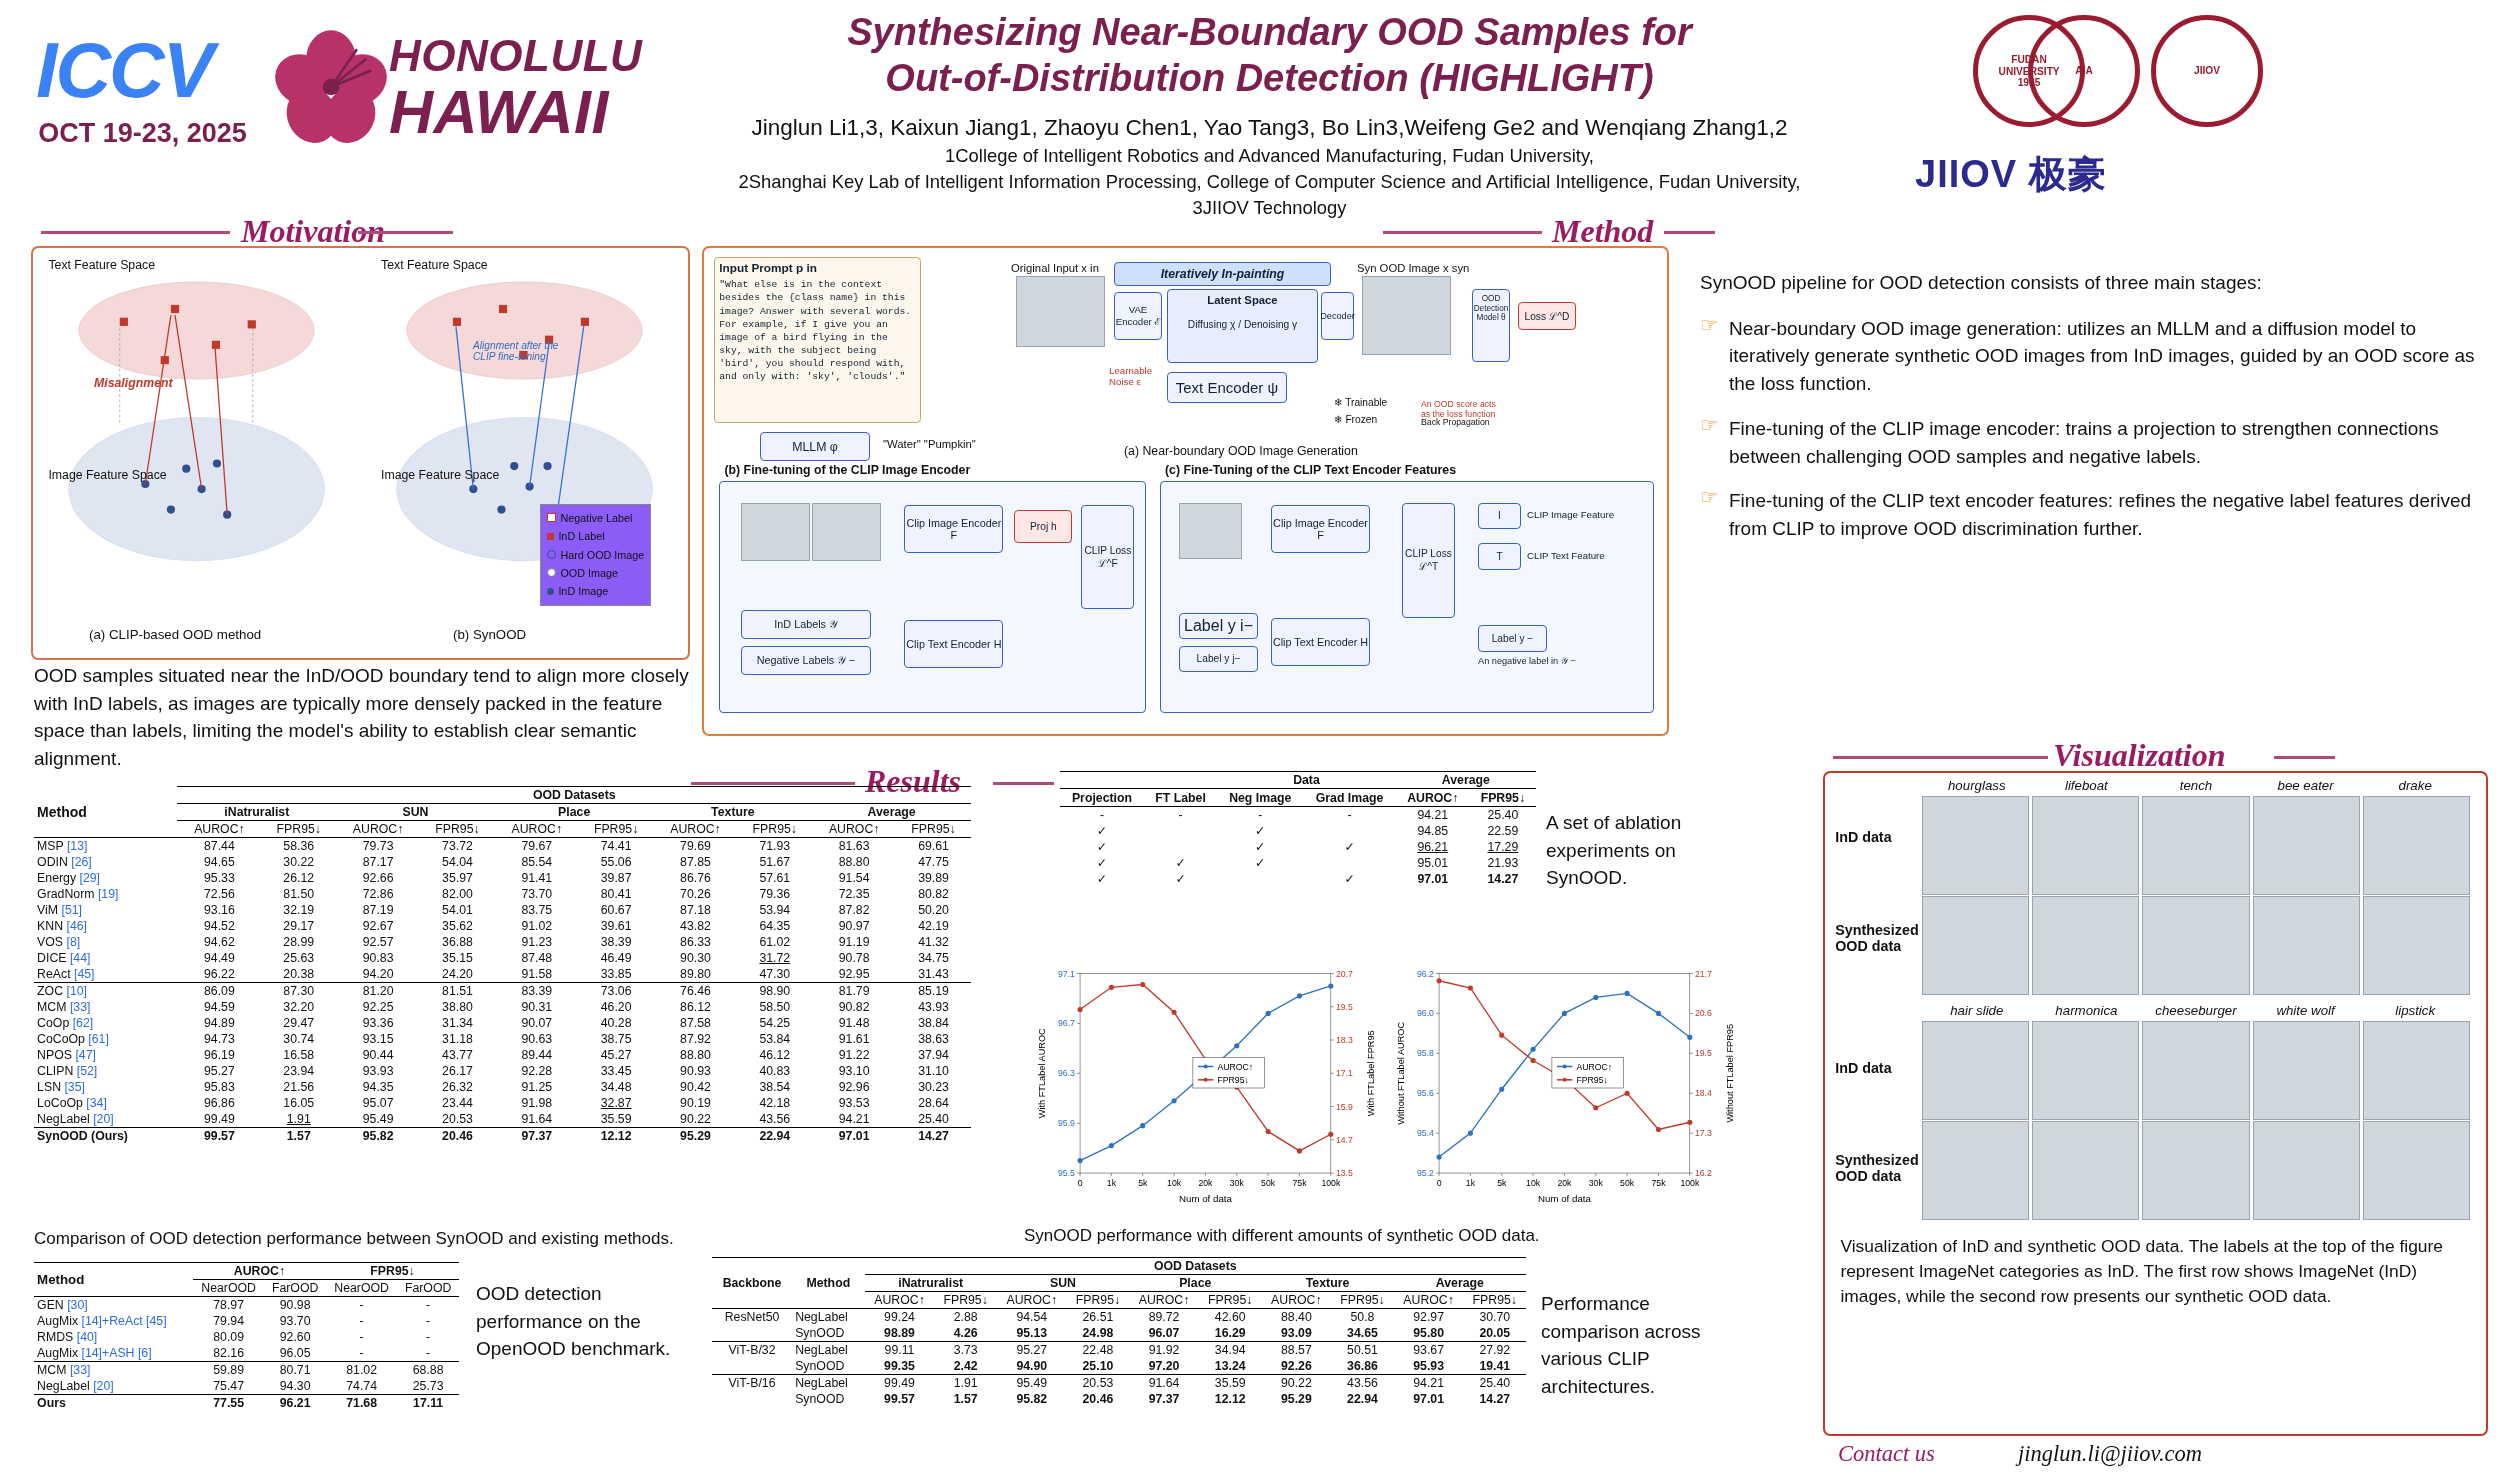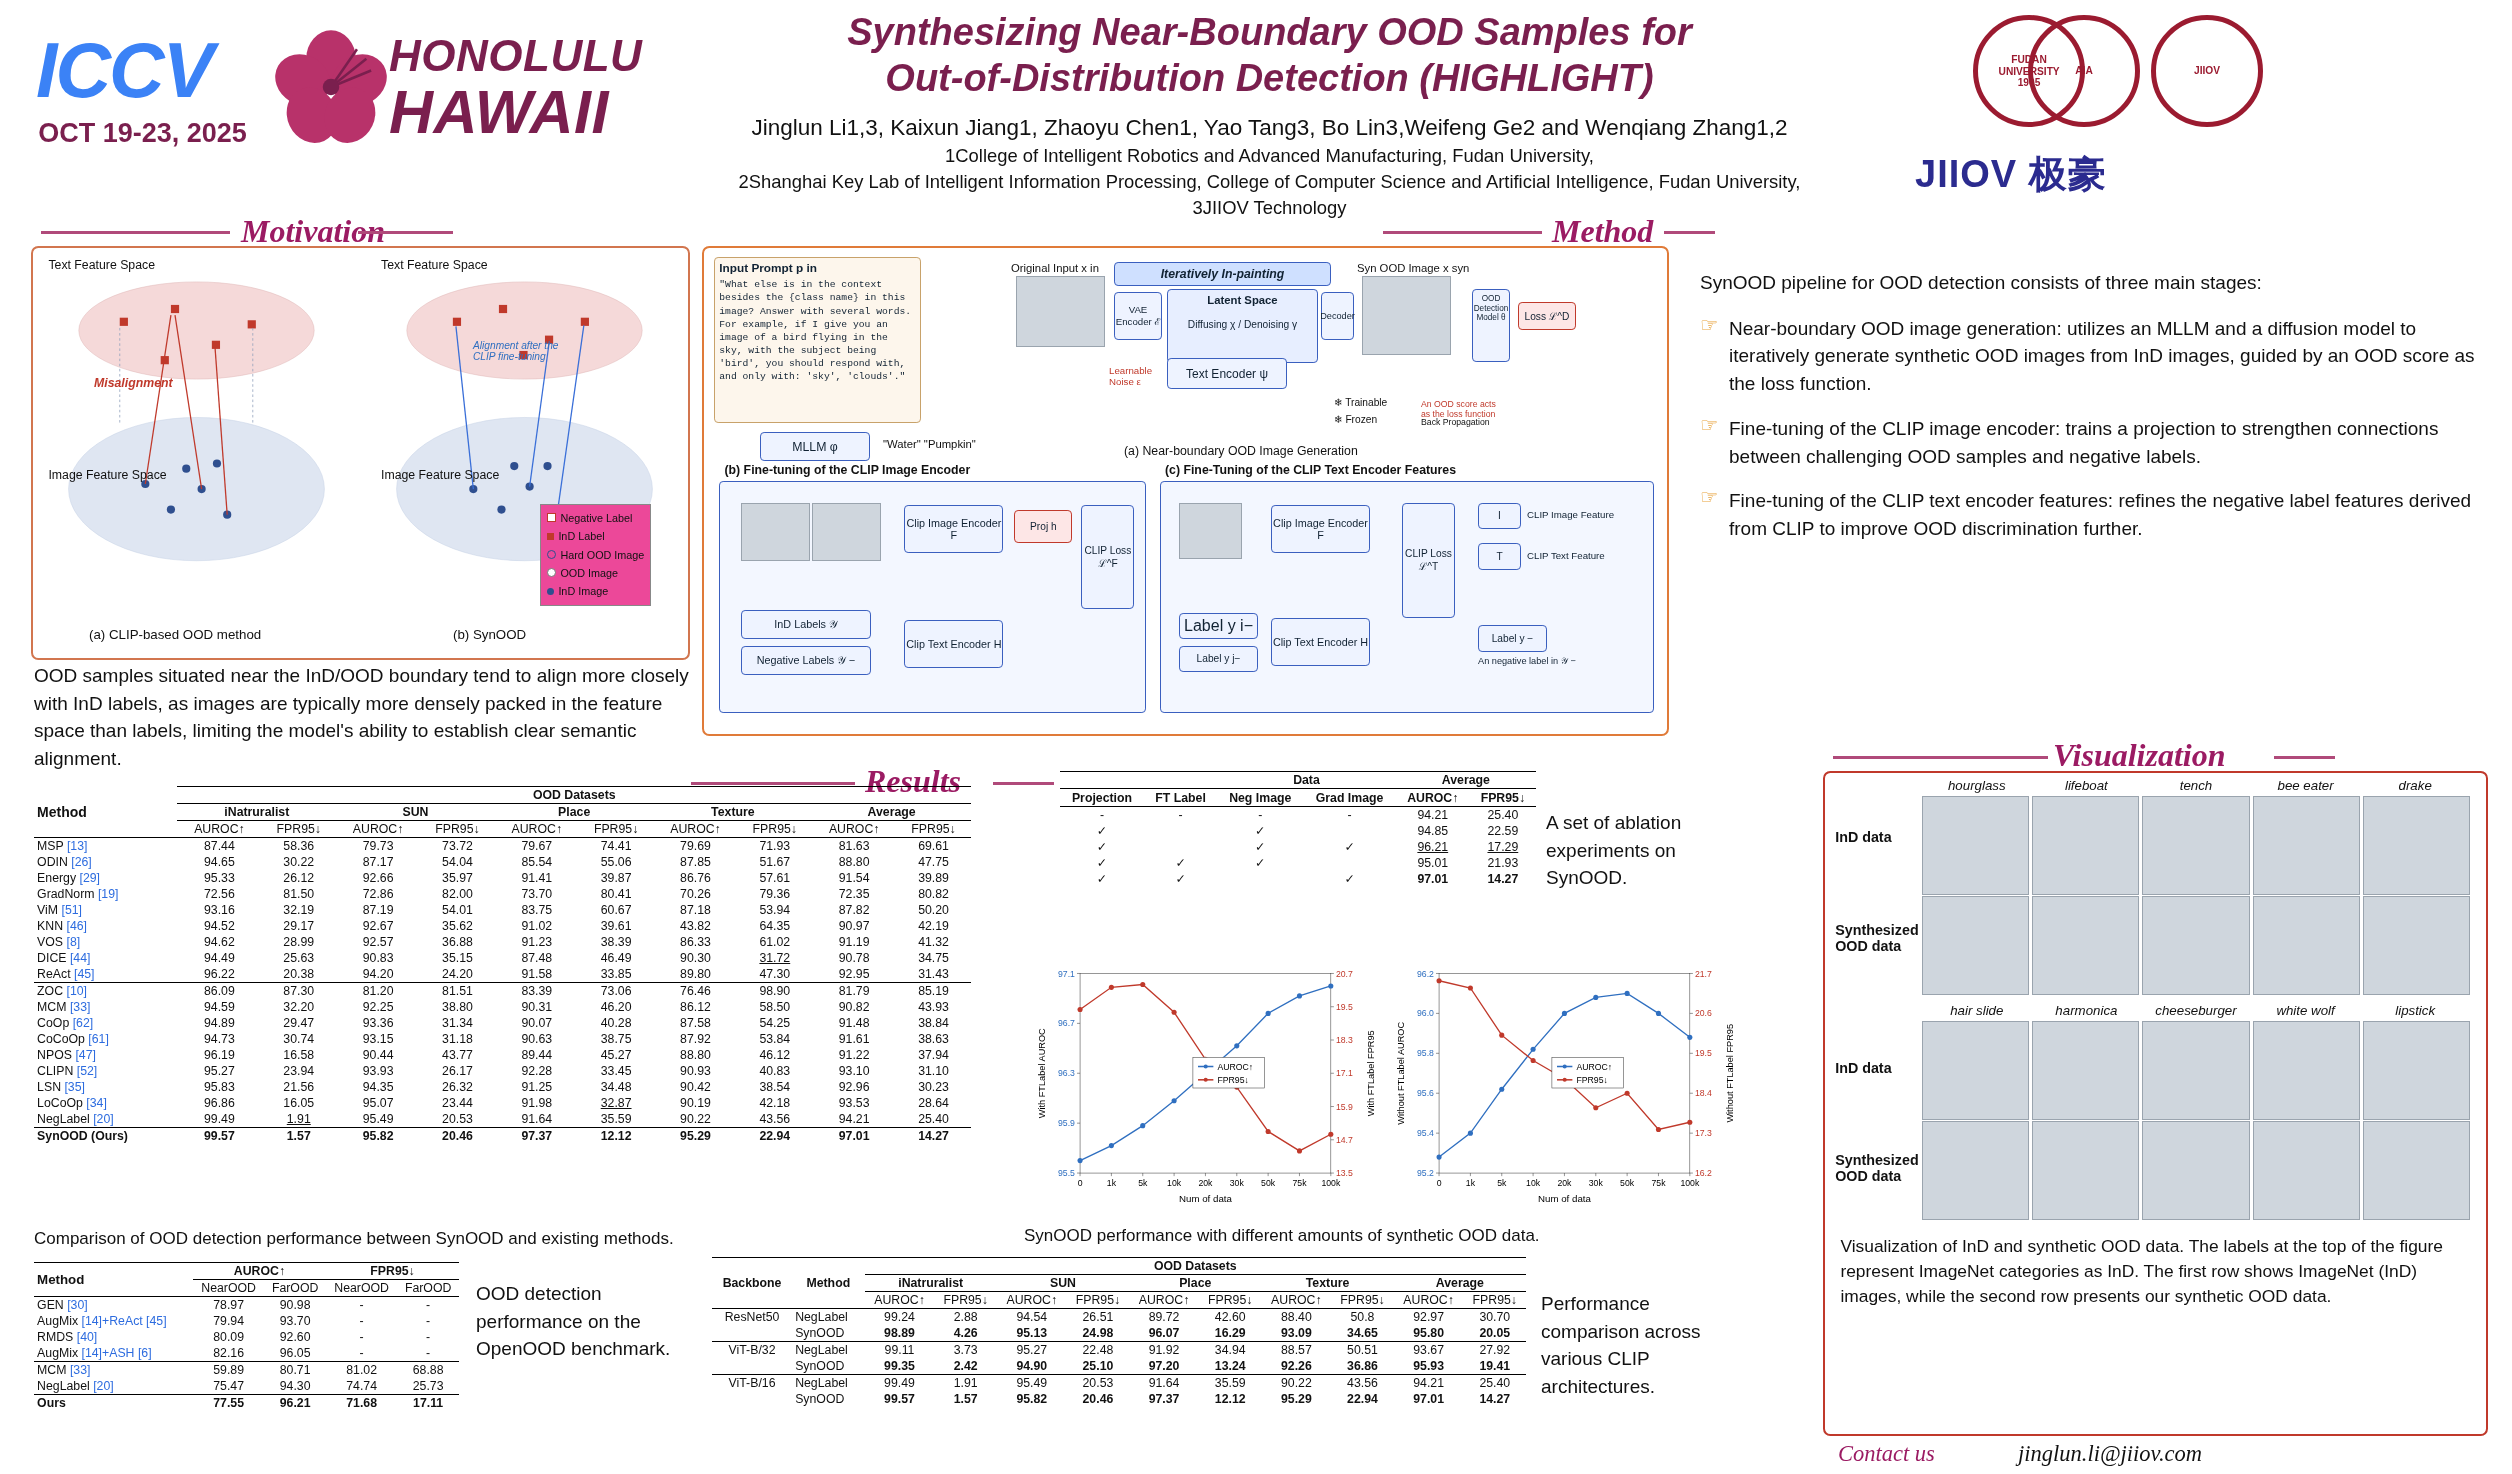"Text Encoder ψ" div.mbox { font-size: 12px -> 15px; top: 110px -> 124px }
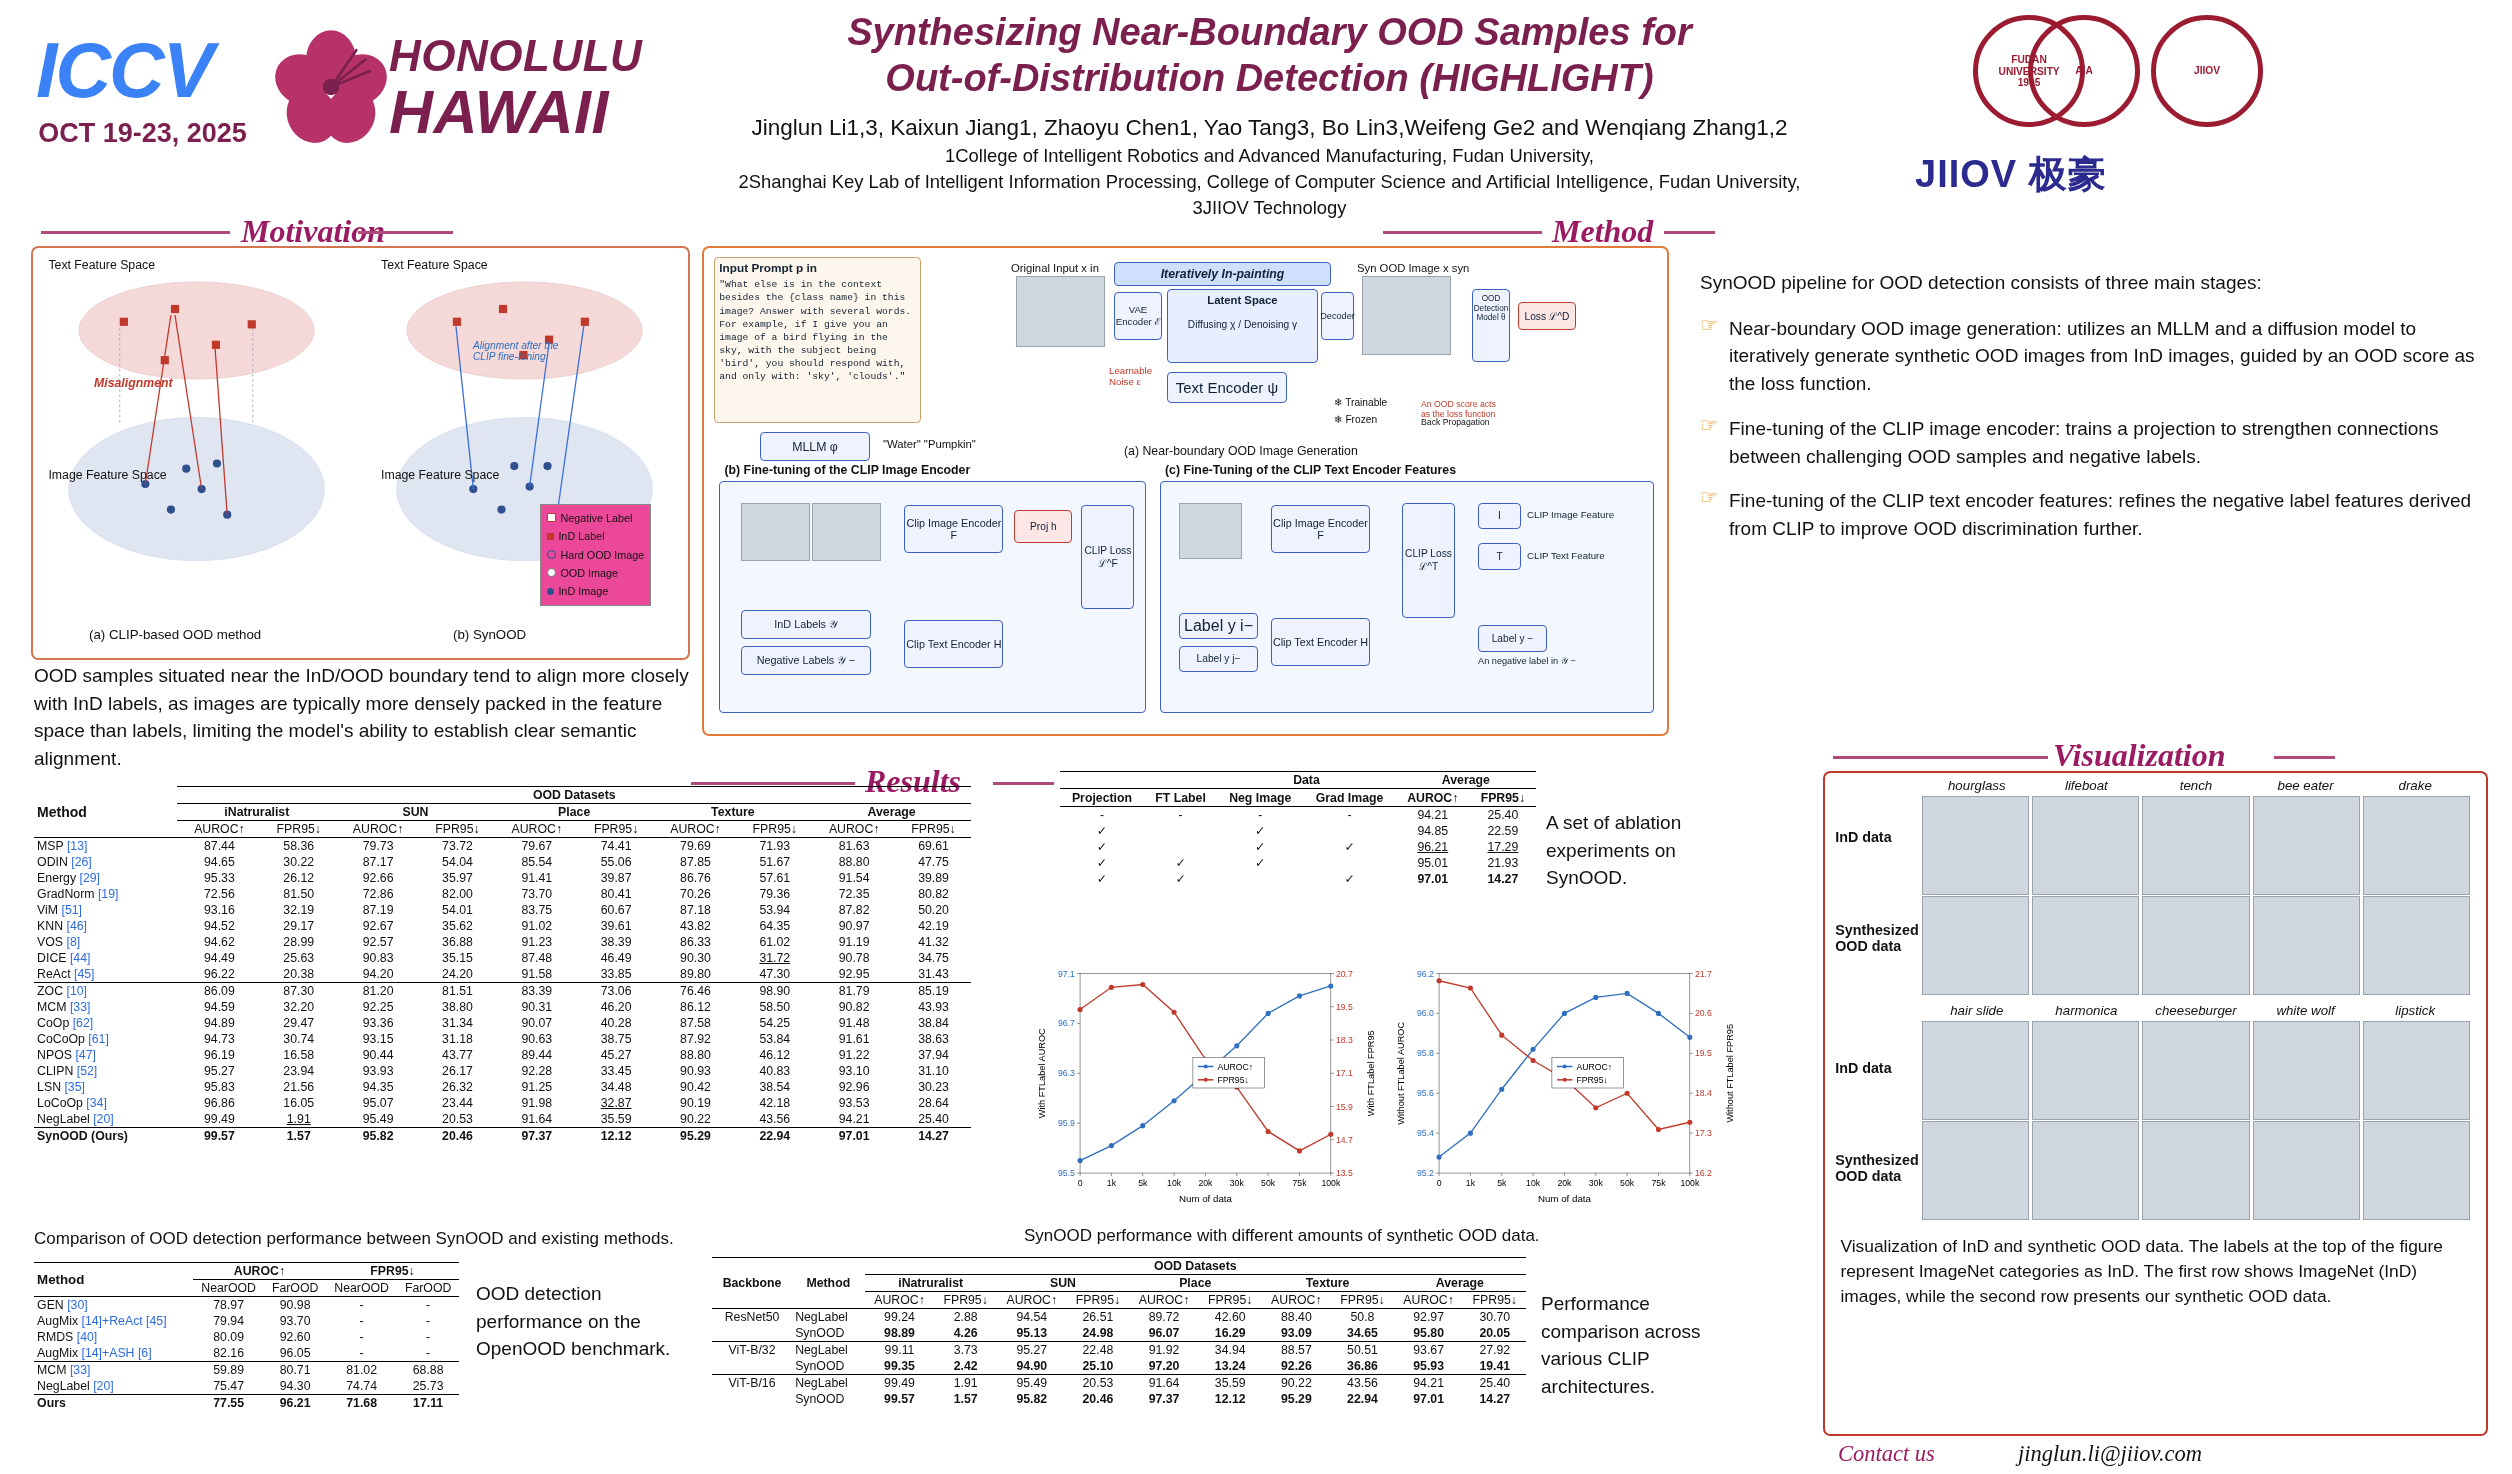"Negative Label" div.abs { background: #ec4899 -> #8b5cf6 }
